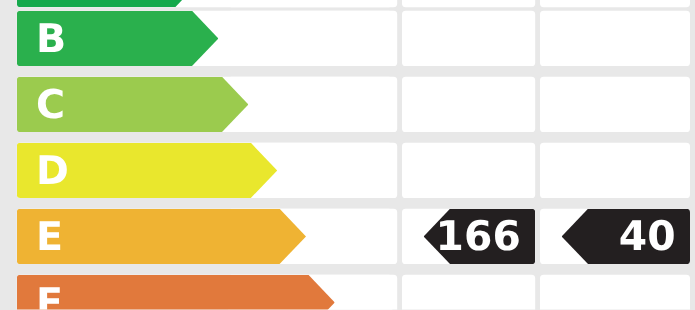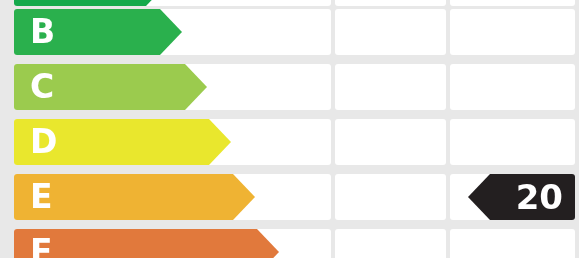"166" div.badge { html: none -> <div> <span>166</span> </div> }
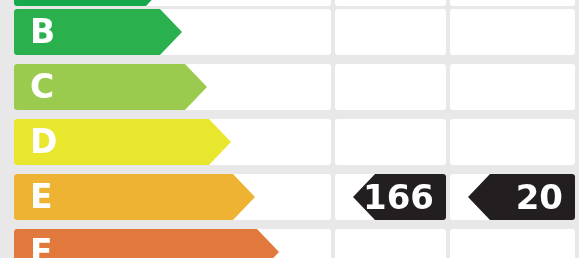"20" span.badge-text { text: 20 -> 40 }
